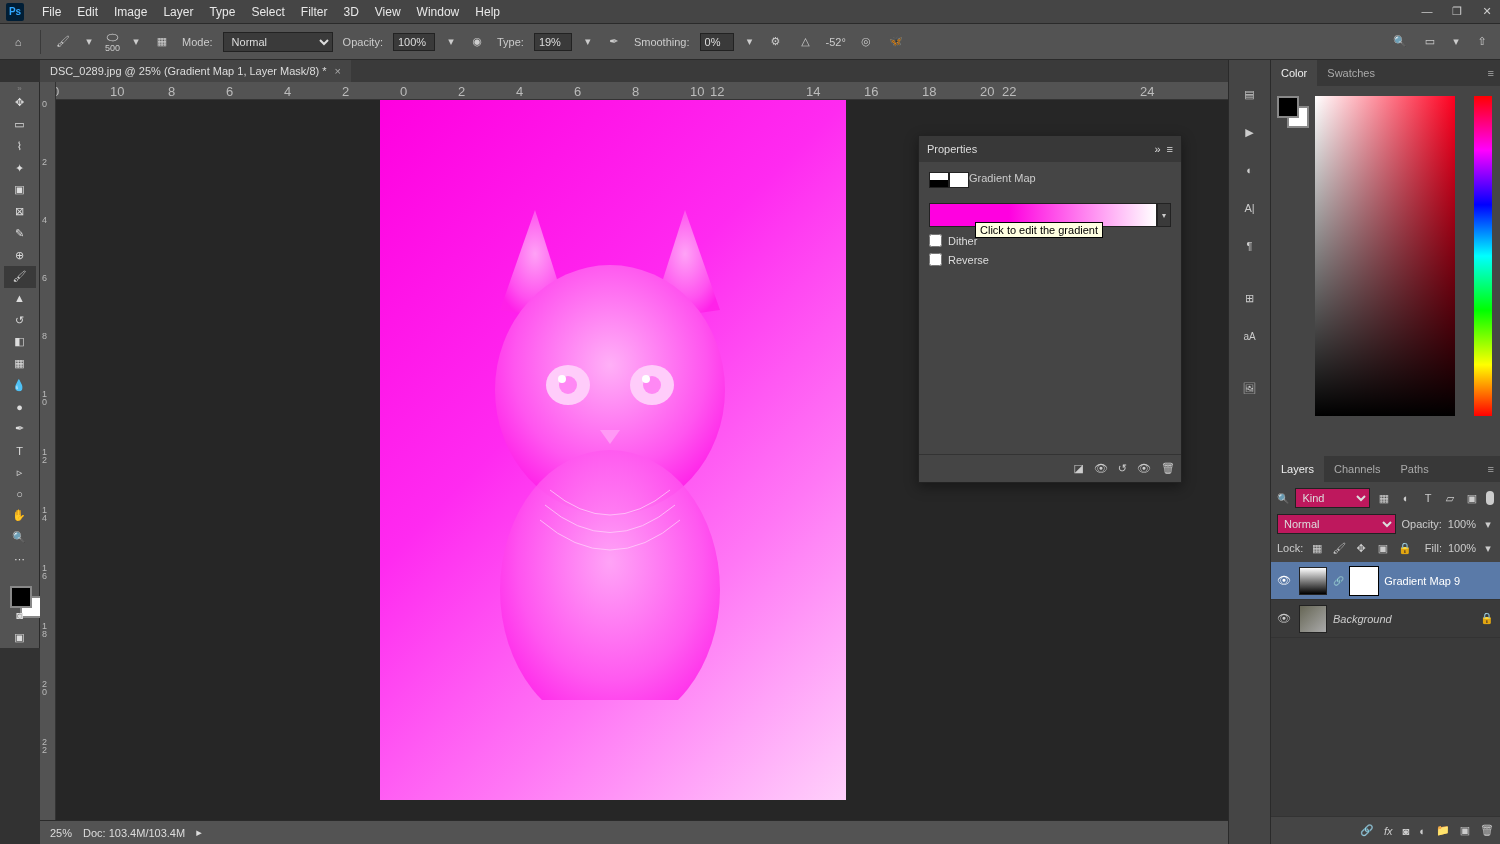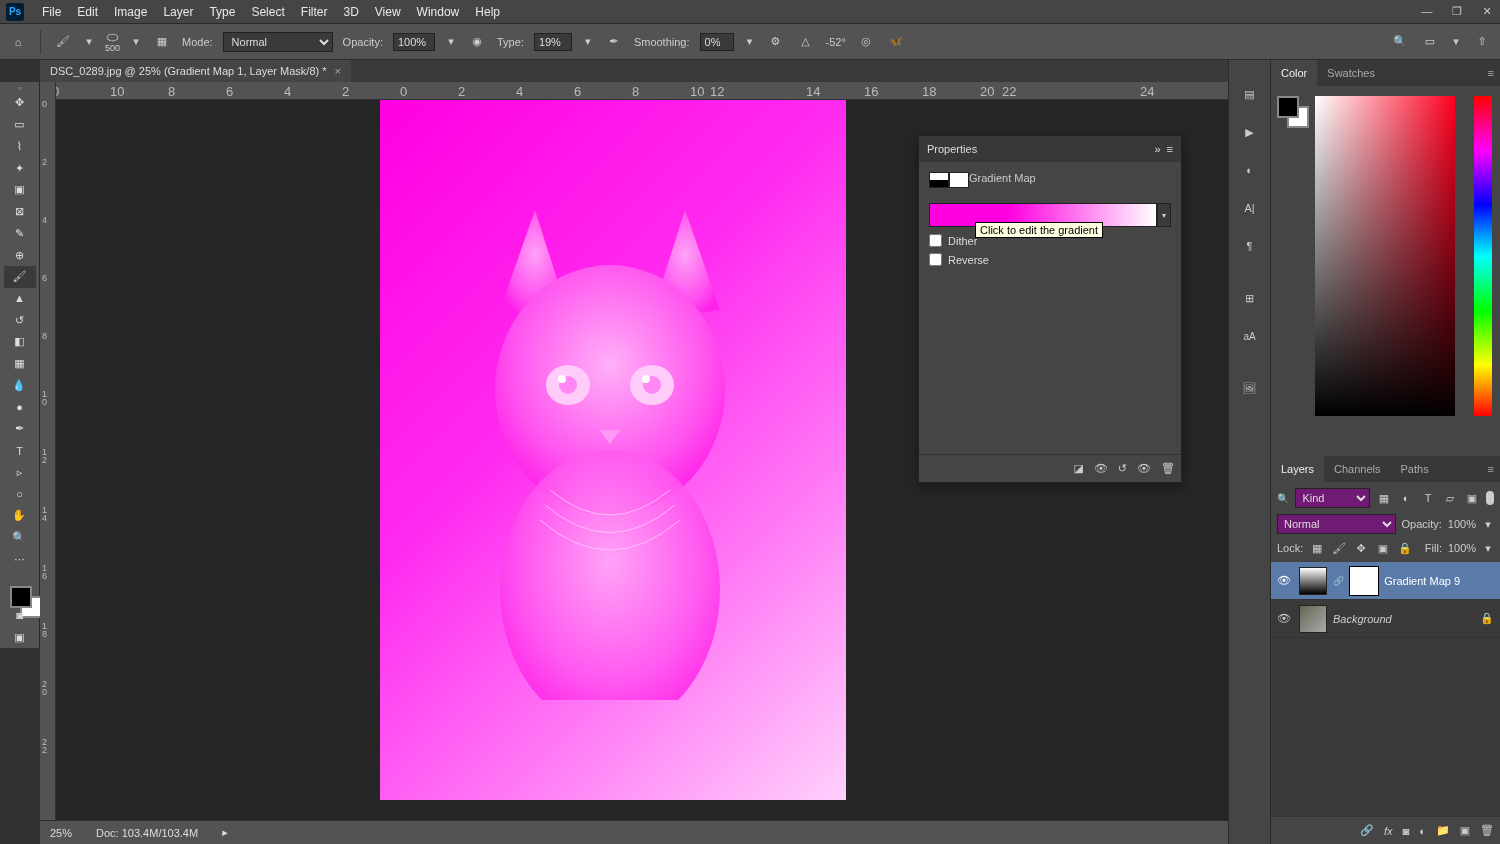"Kind" .lay-opts select { background: #701a75 -> #be185d }
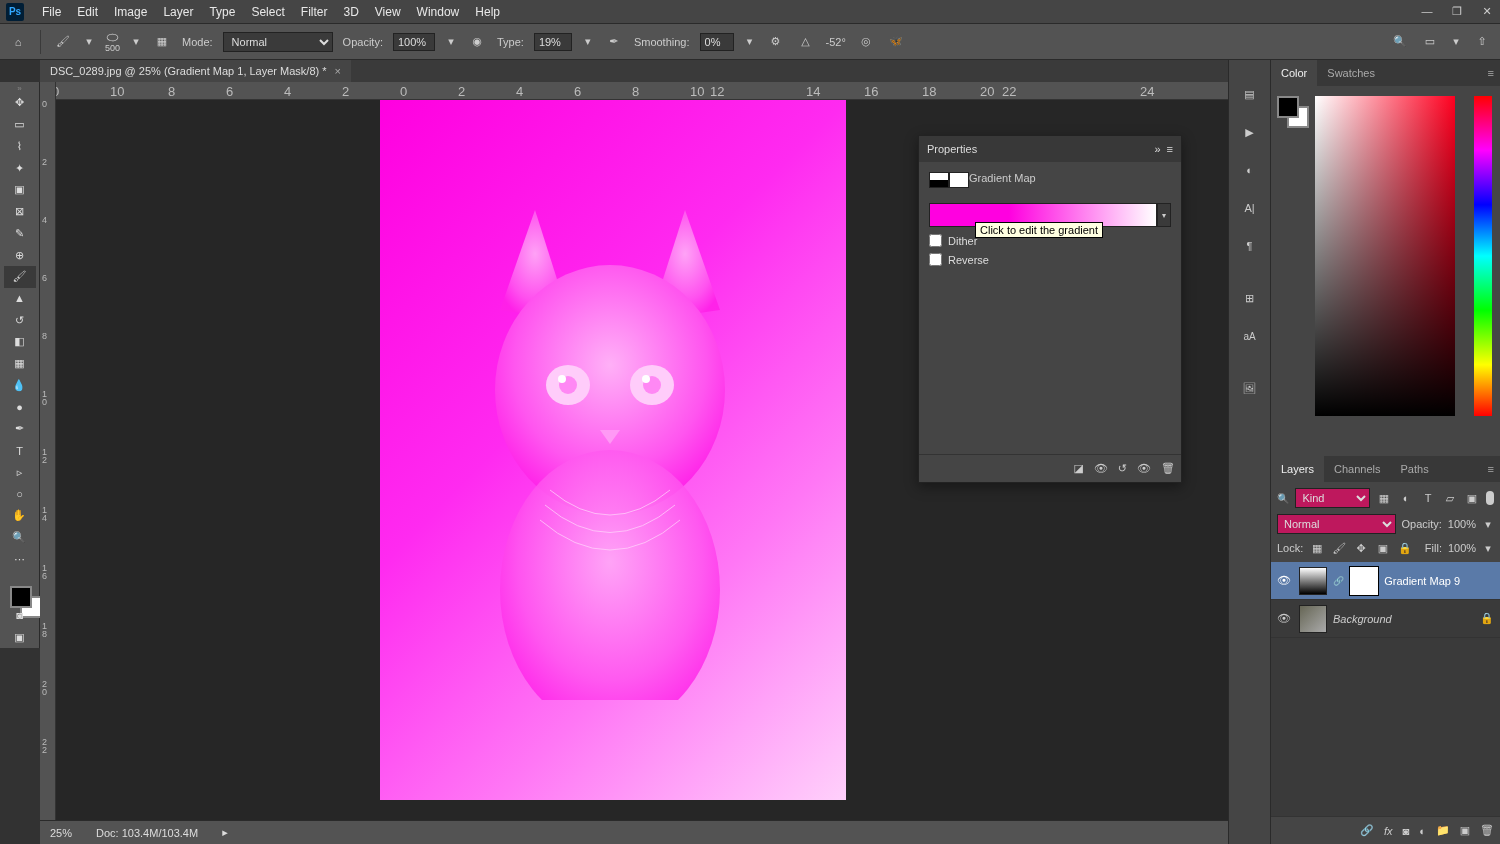"25%" .statusbar { gap: 24px -> 11px }
